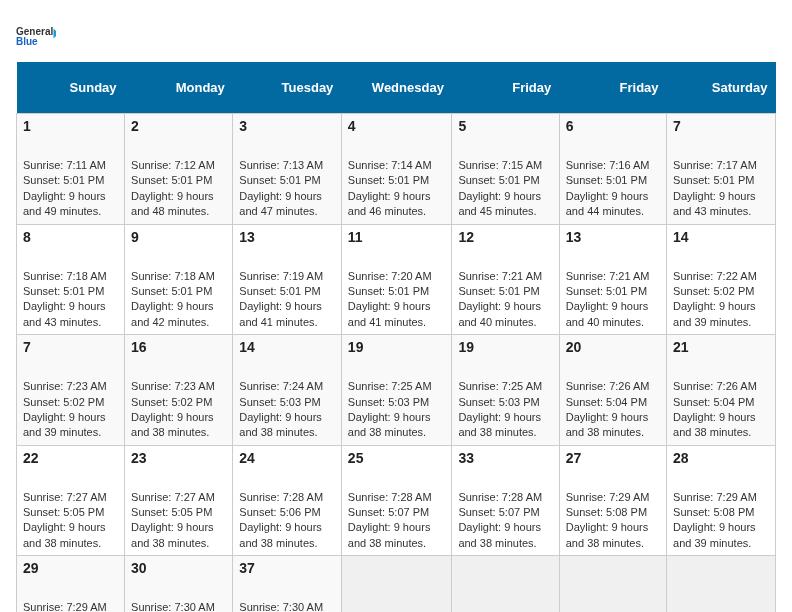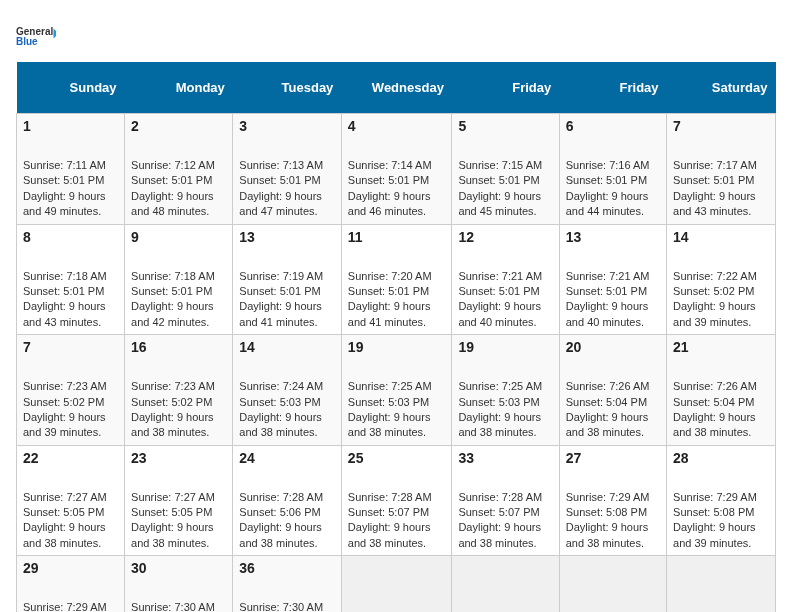"36" span.day-num { text: 36 -> 37 }
